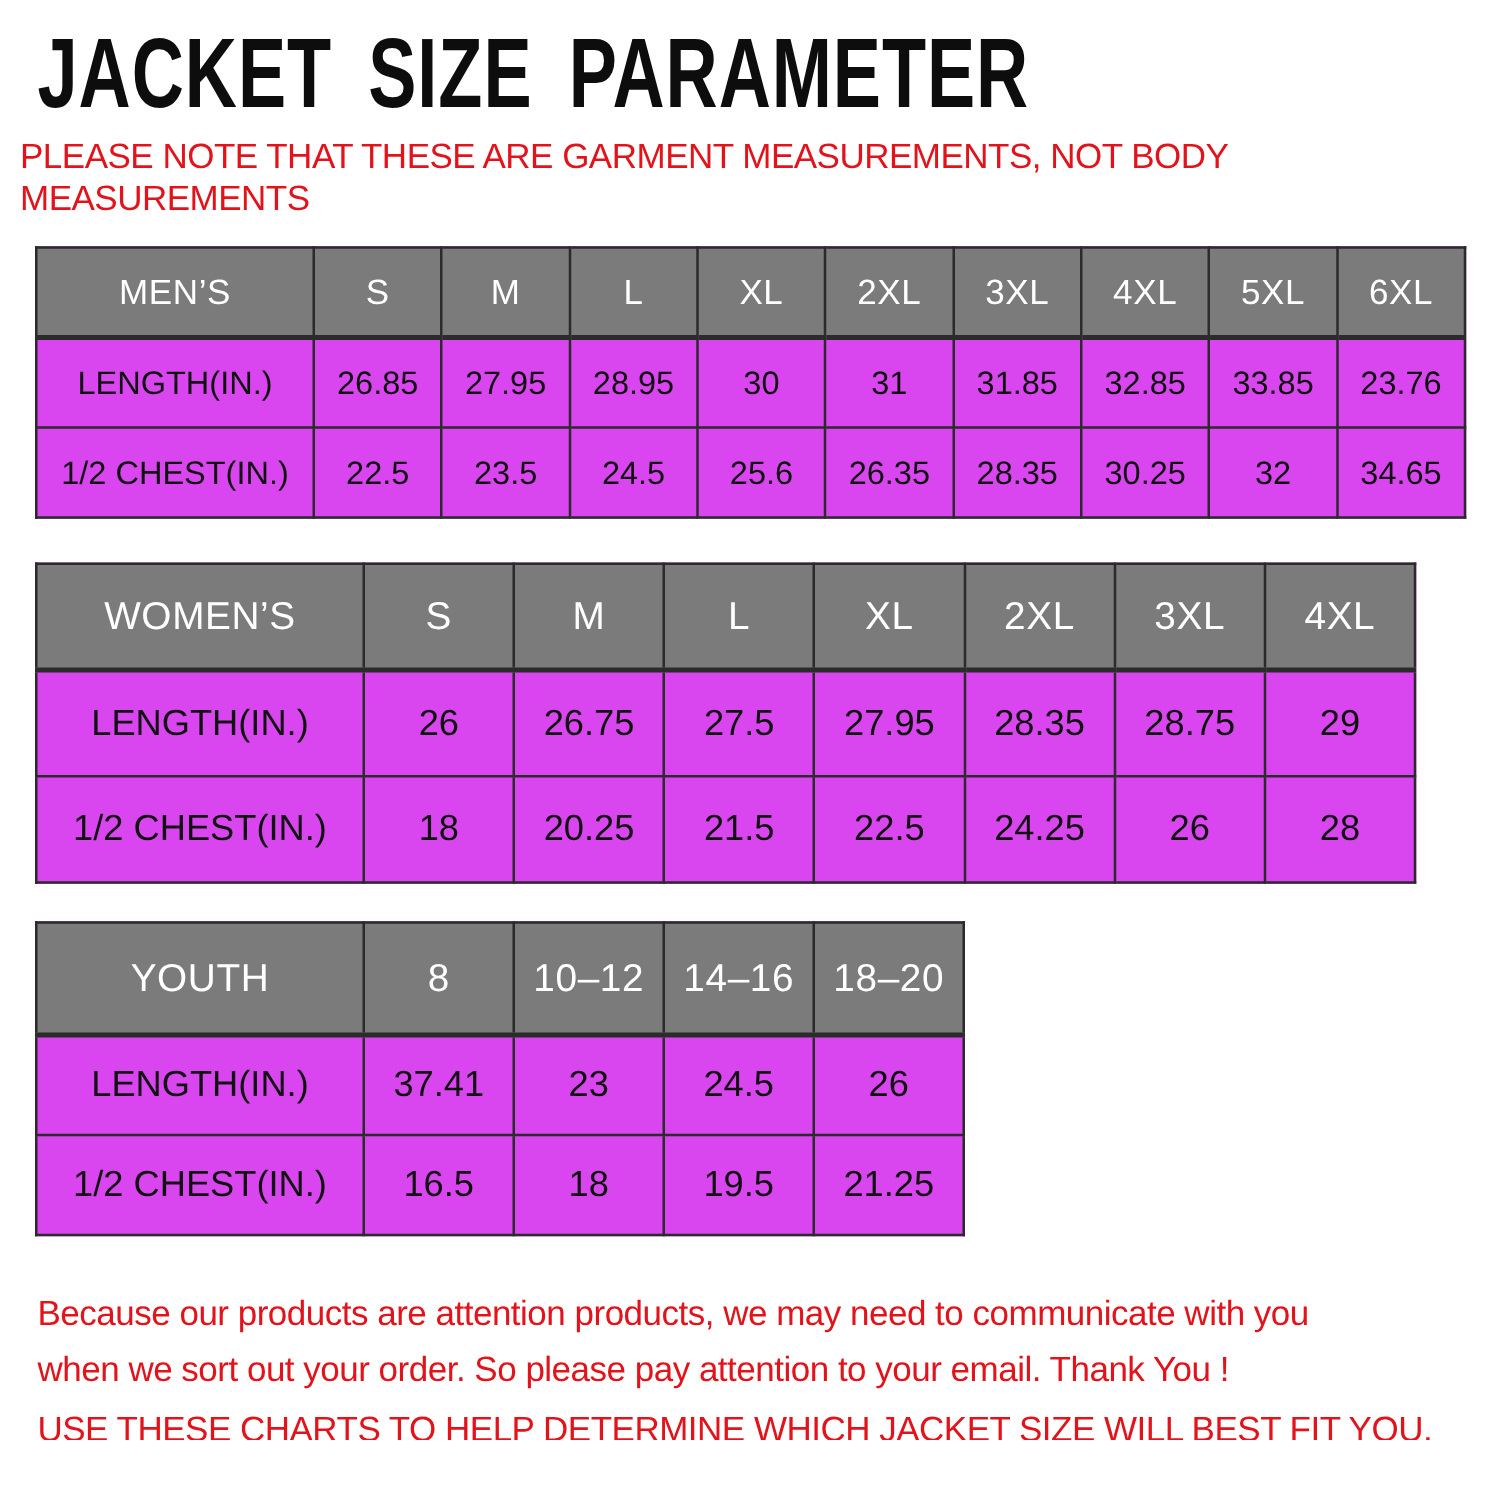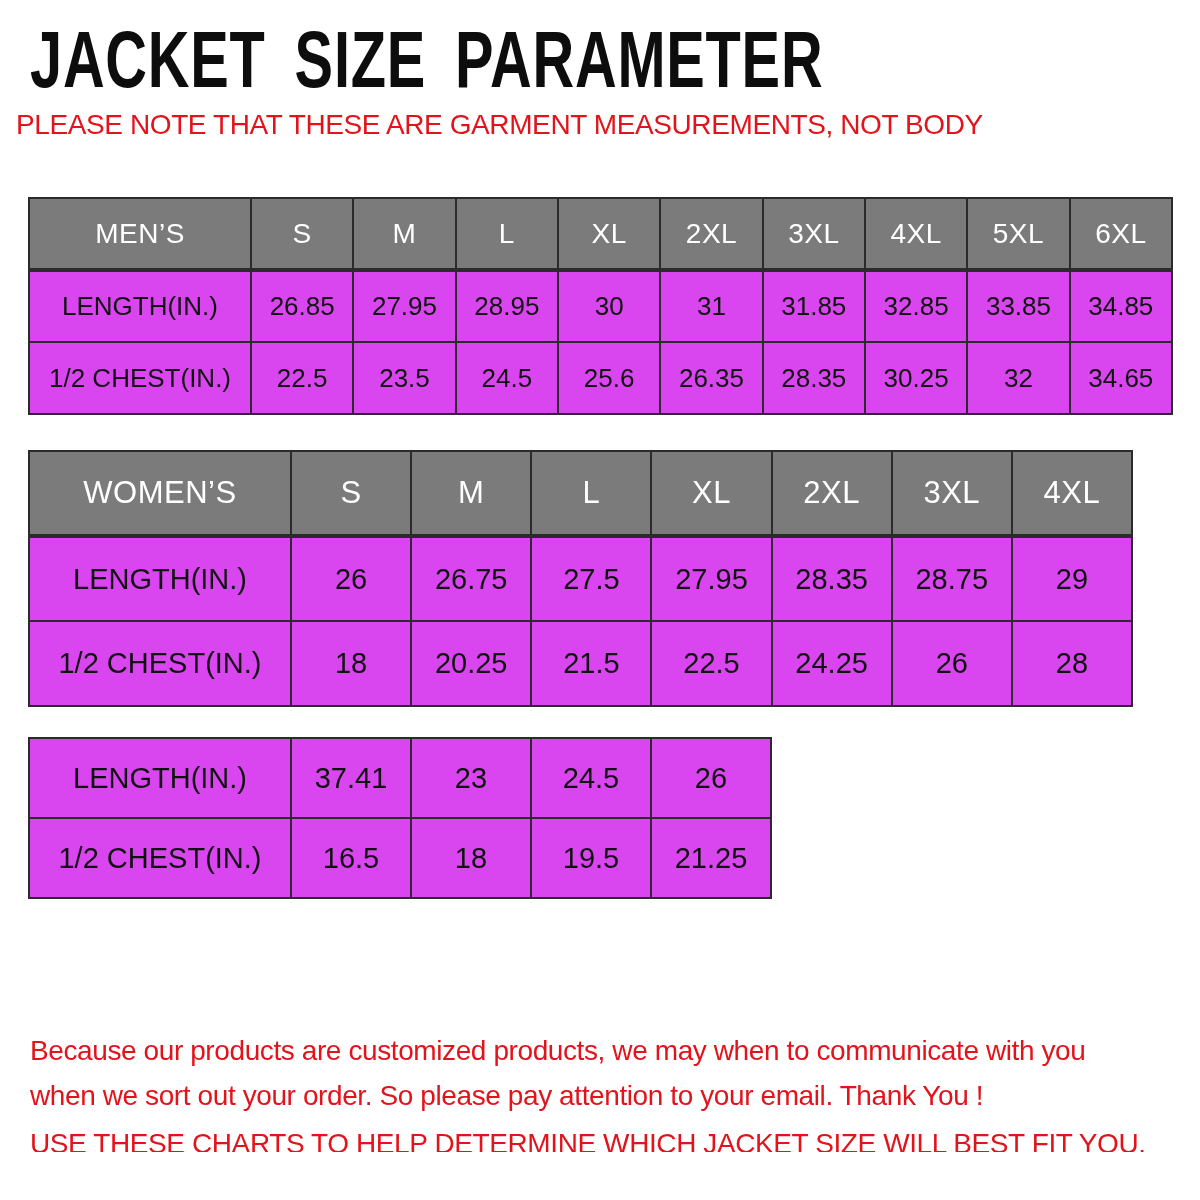"MEASUREMENTS" div { html: none -> <div>MEASUREMENTS</div> }
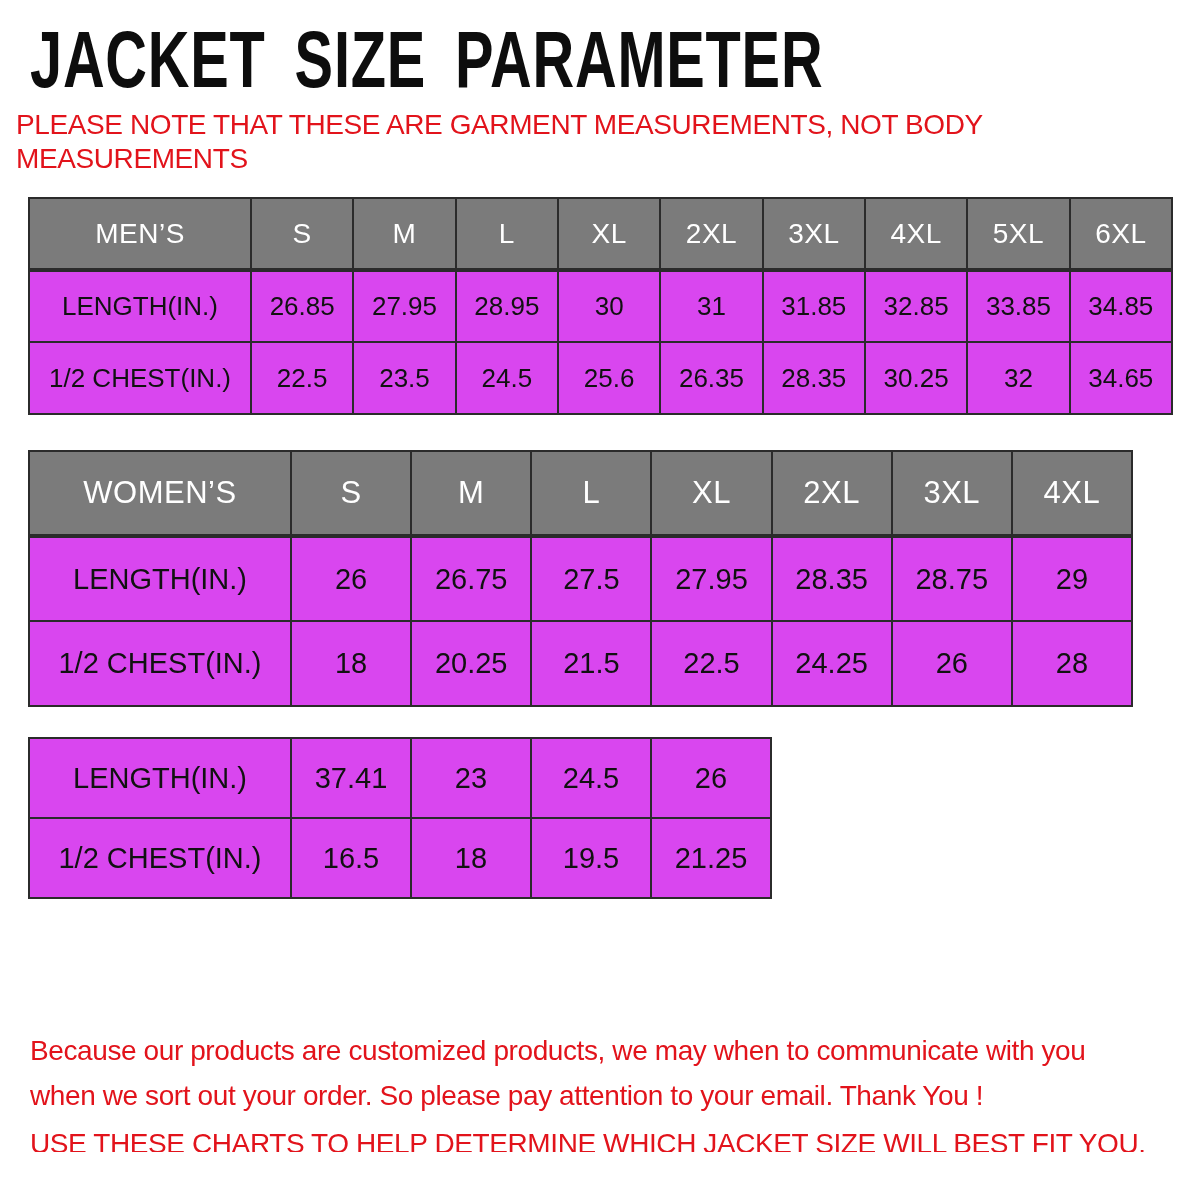"34.85" td { text: 34.85 -> 23.76 }
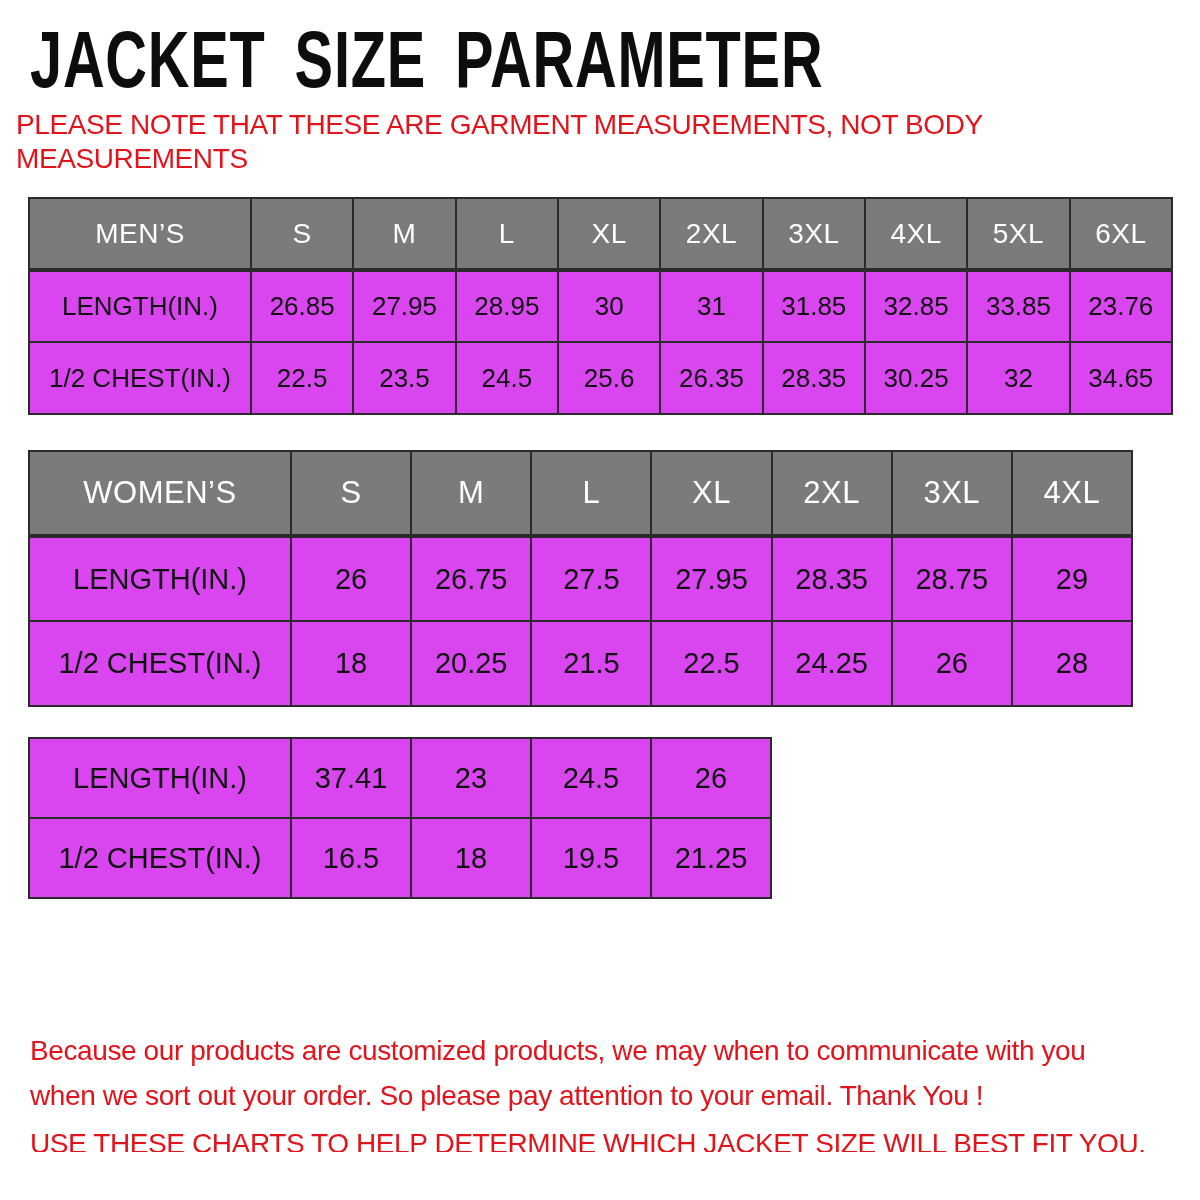"YOUTH" tr.head { html: none -> <tr> <th>YOUTH</th> <th>8</th> <th>10–12</th> <th>14–16</th> <th>18–20</th> </tr> }
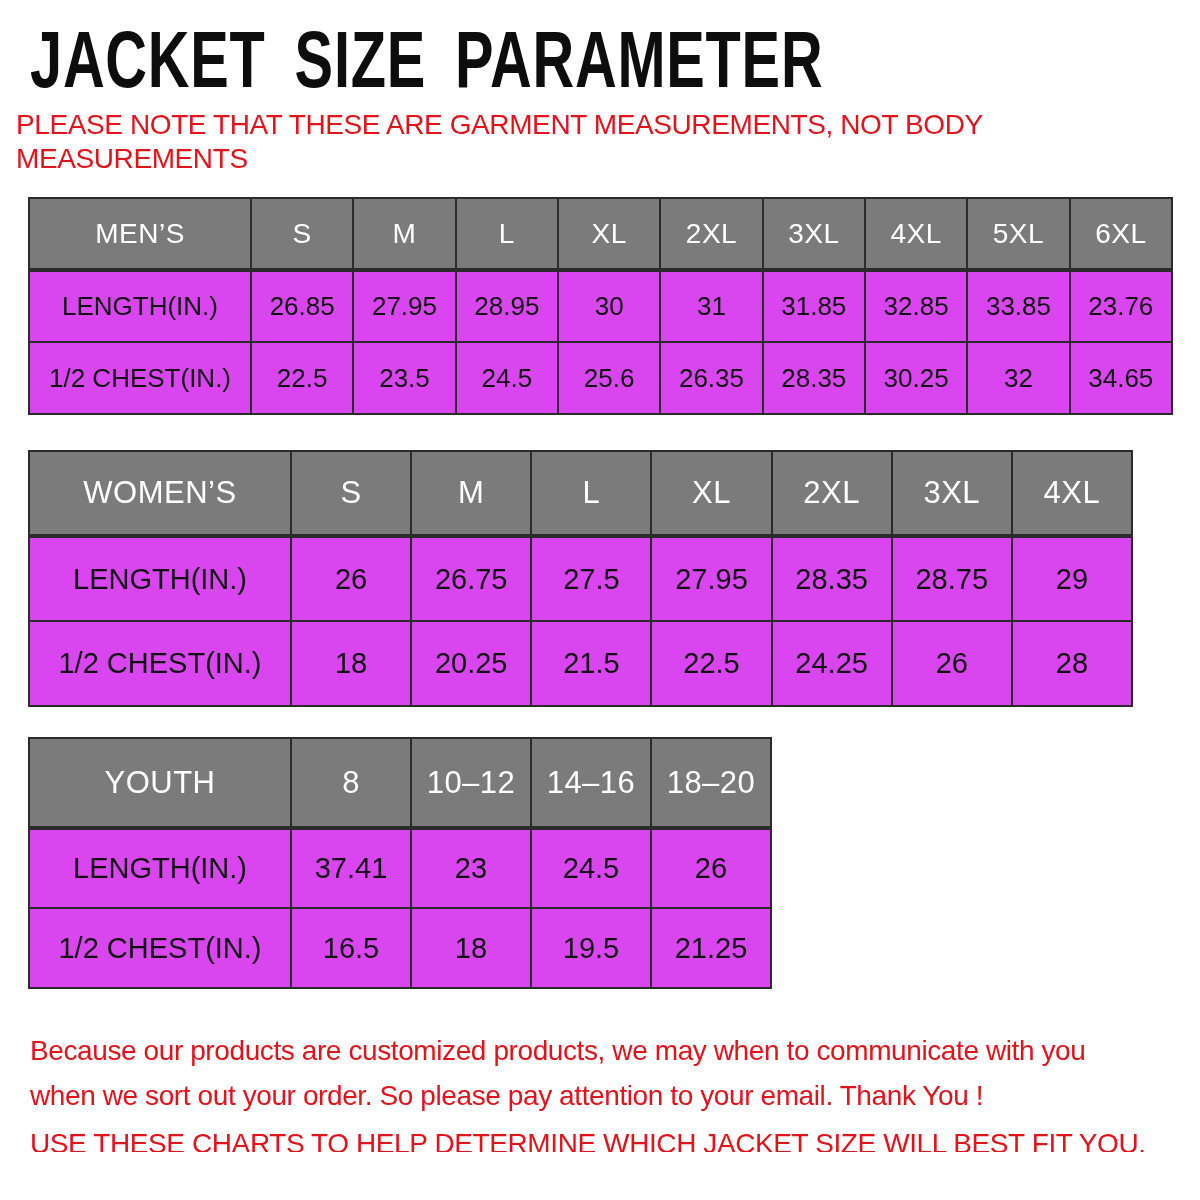"Because our products are customized" div { text: customized products, we may when -> attention products, we may need }
